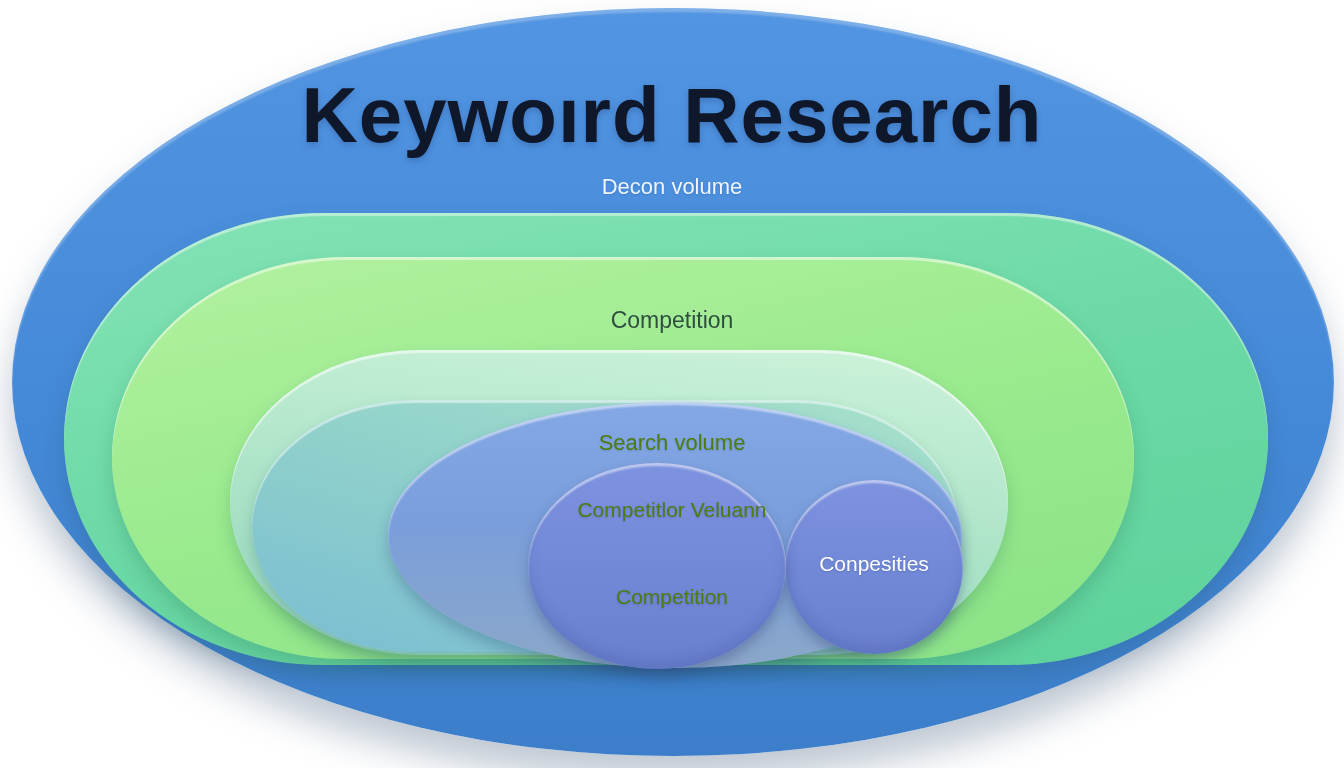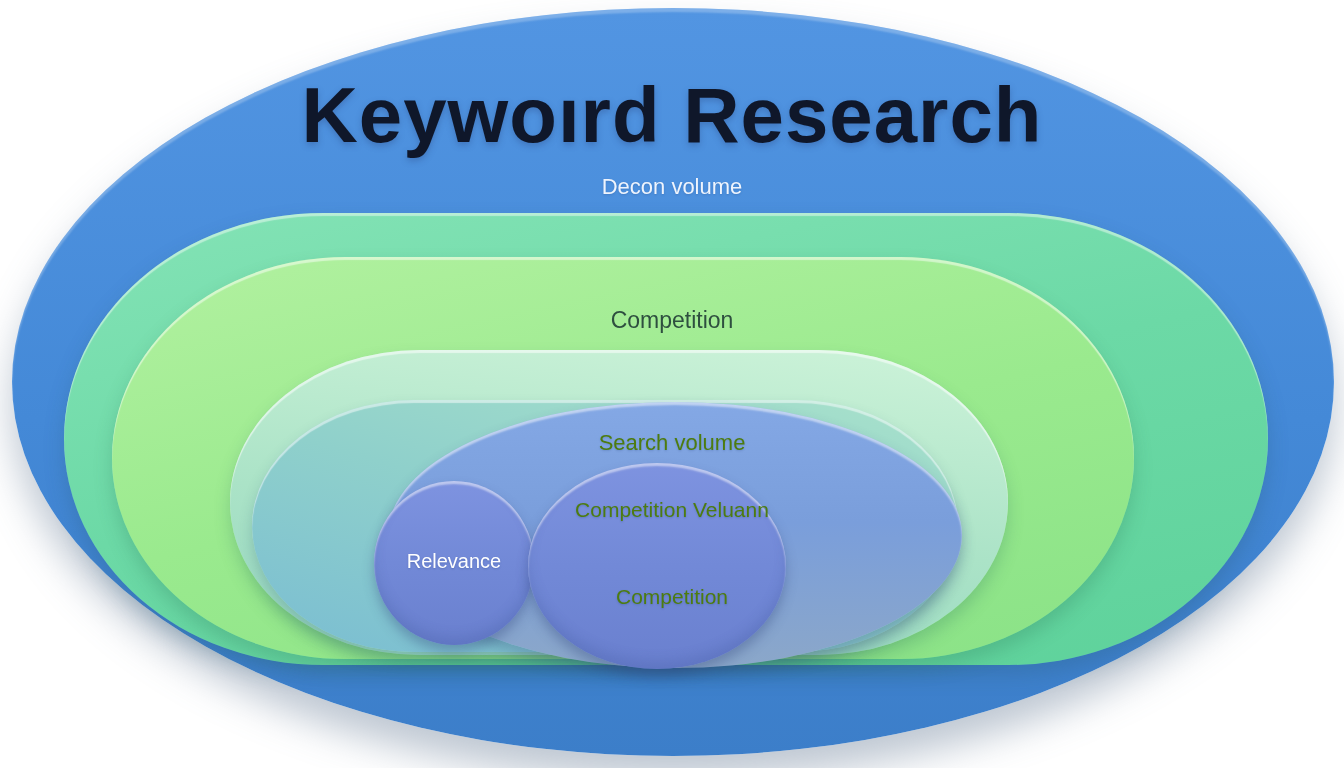"Competition Veluann" div.txt { text: Competition -> Competitlor }
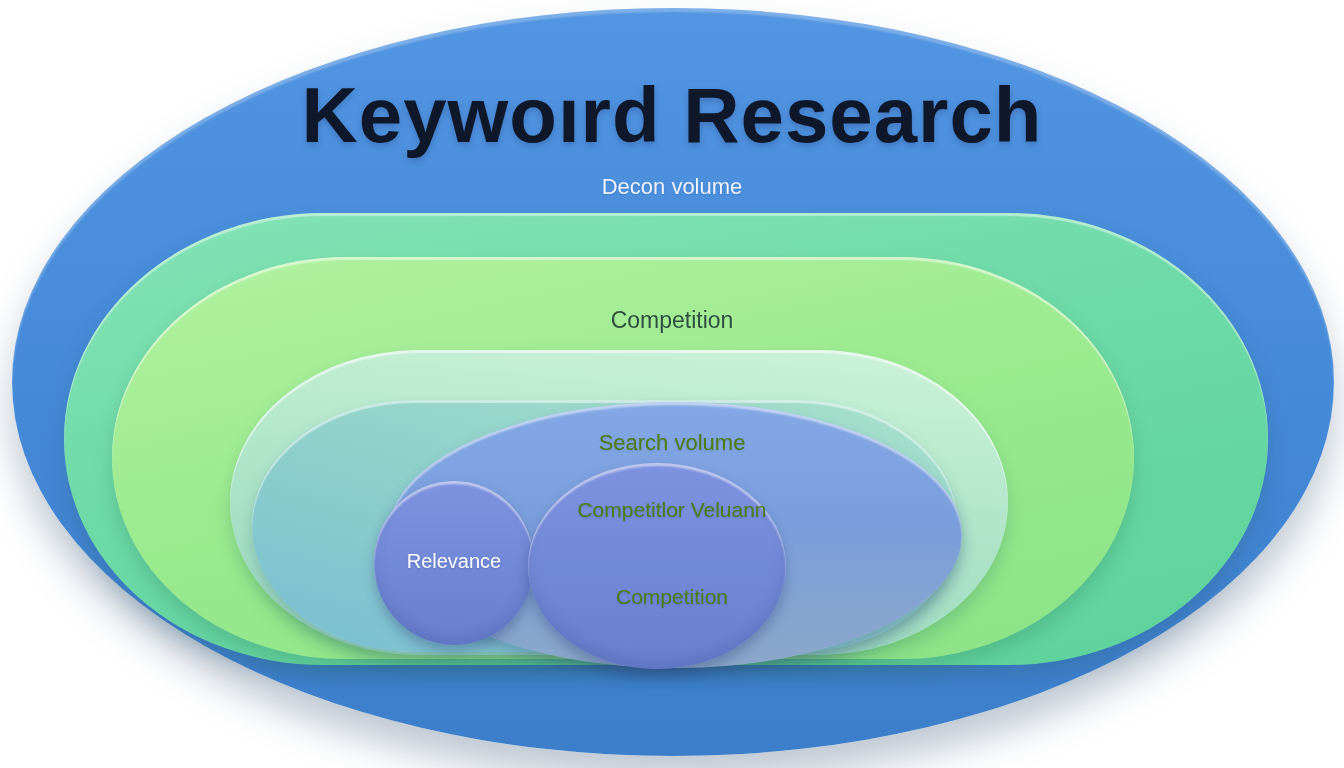"Relevance" div.layer { html: <div> <div>Relevance</div> </div> -> none }
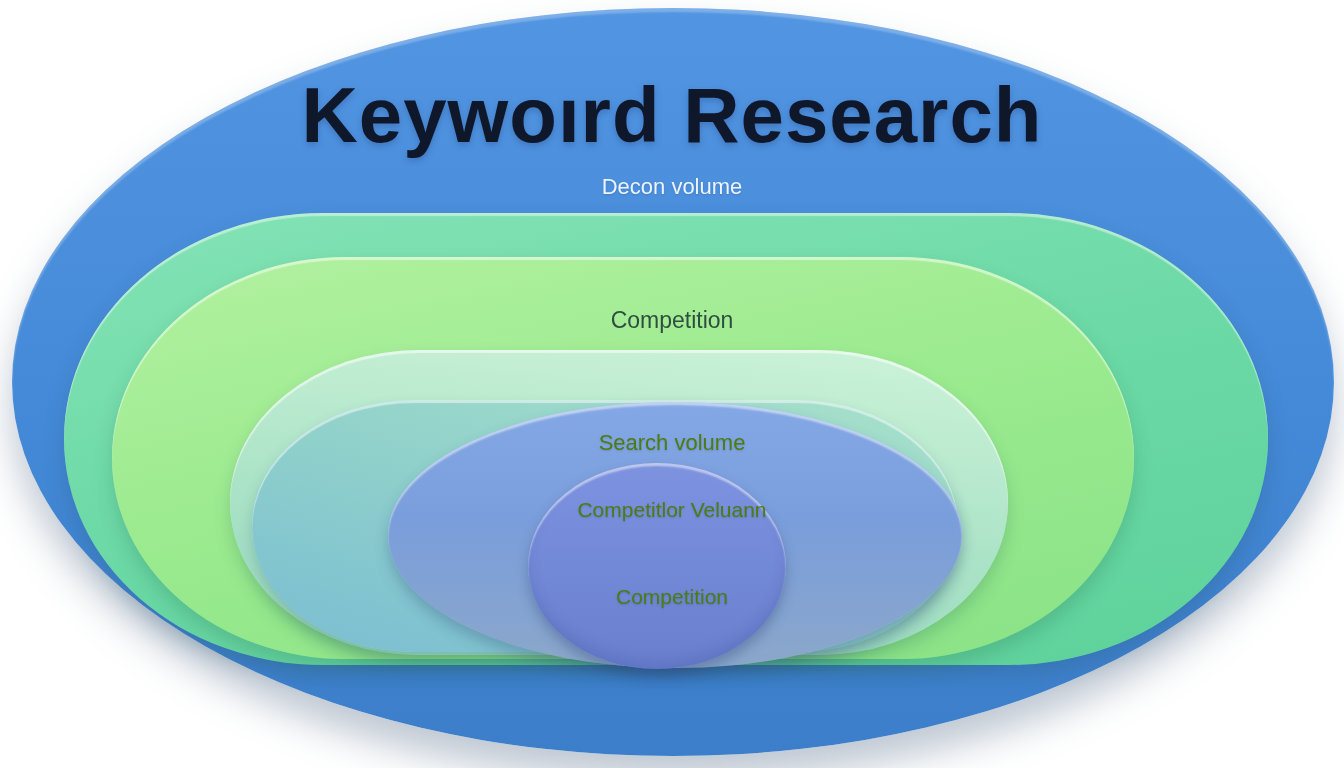"Conpesities" div.layer { html: none -> <div> <div>Conpesities</div> </div> }
